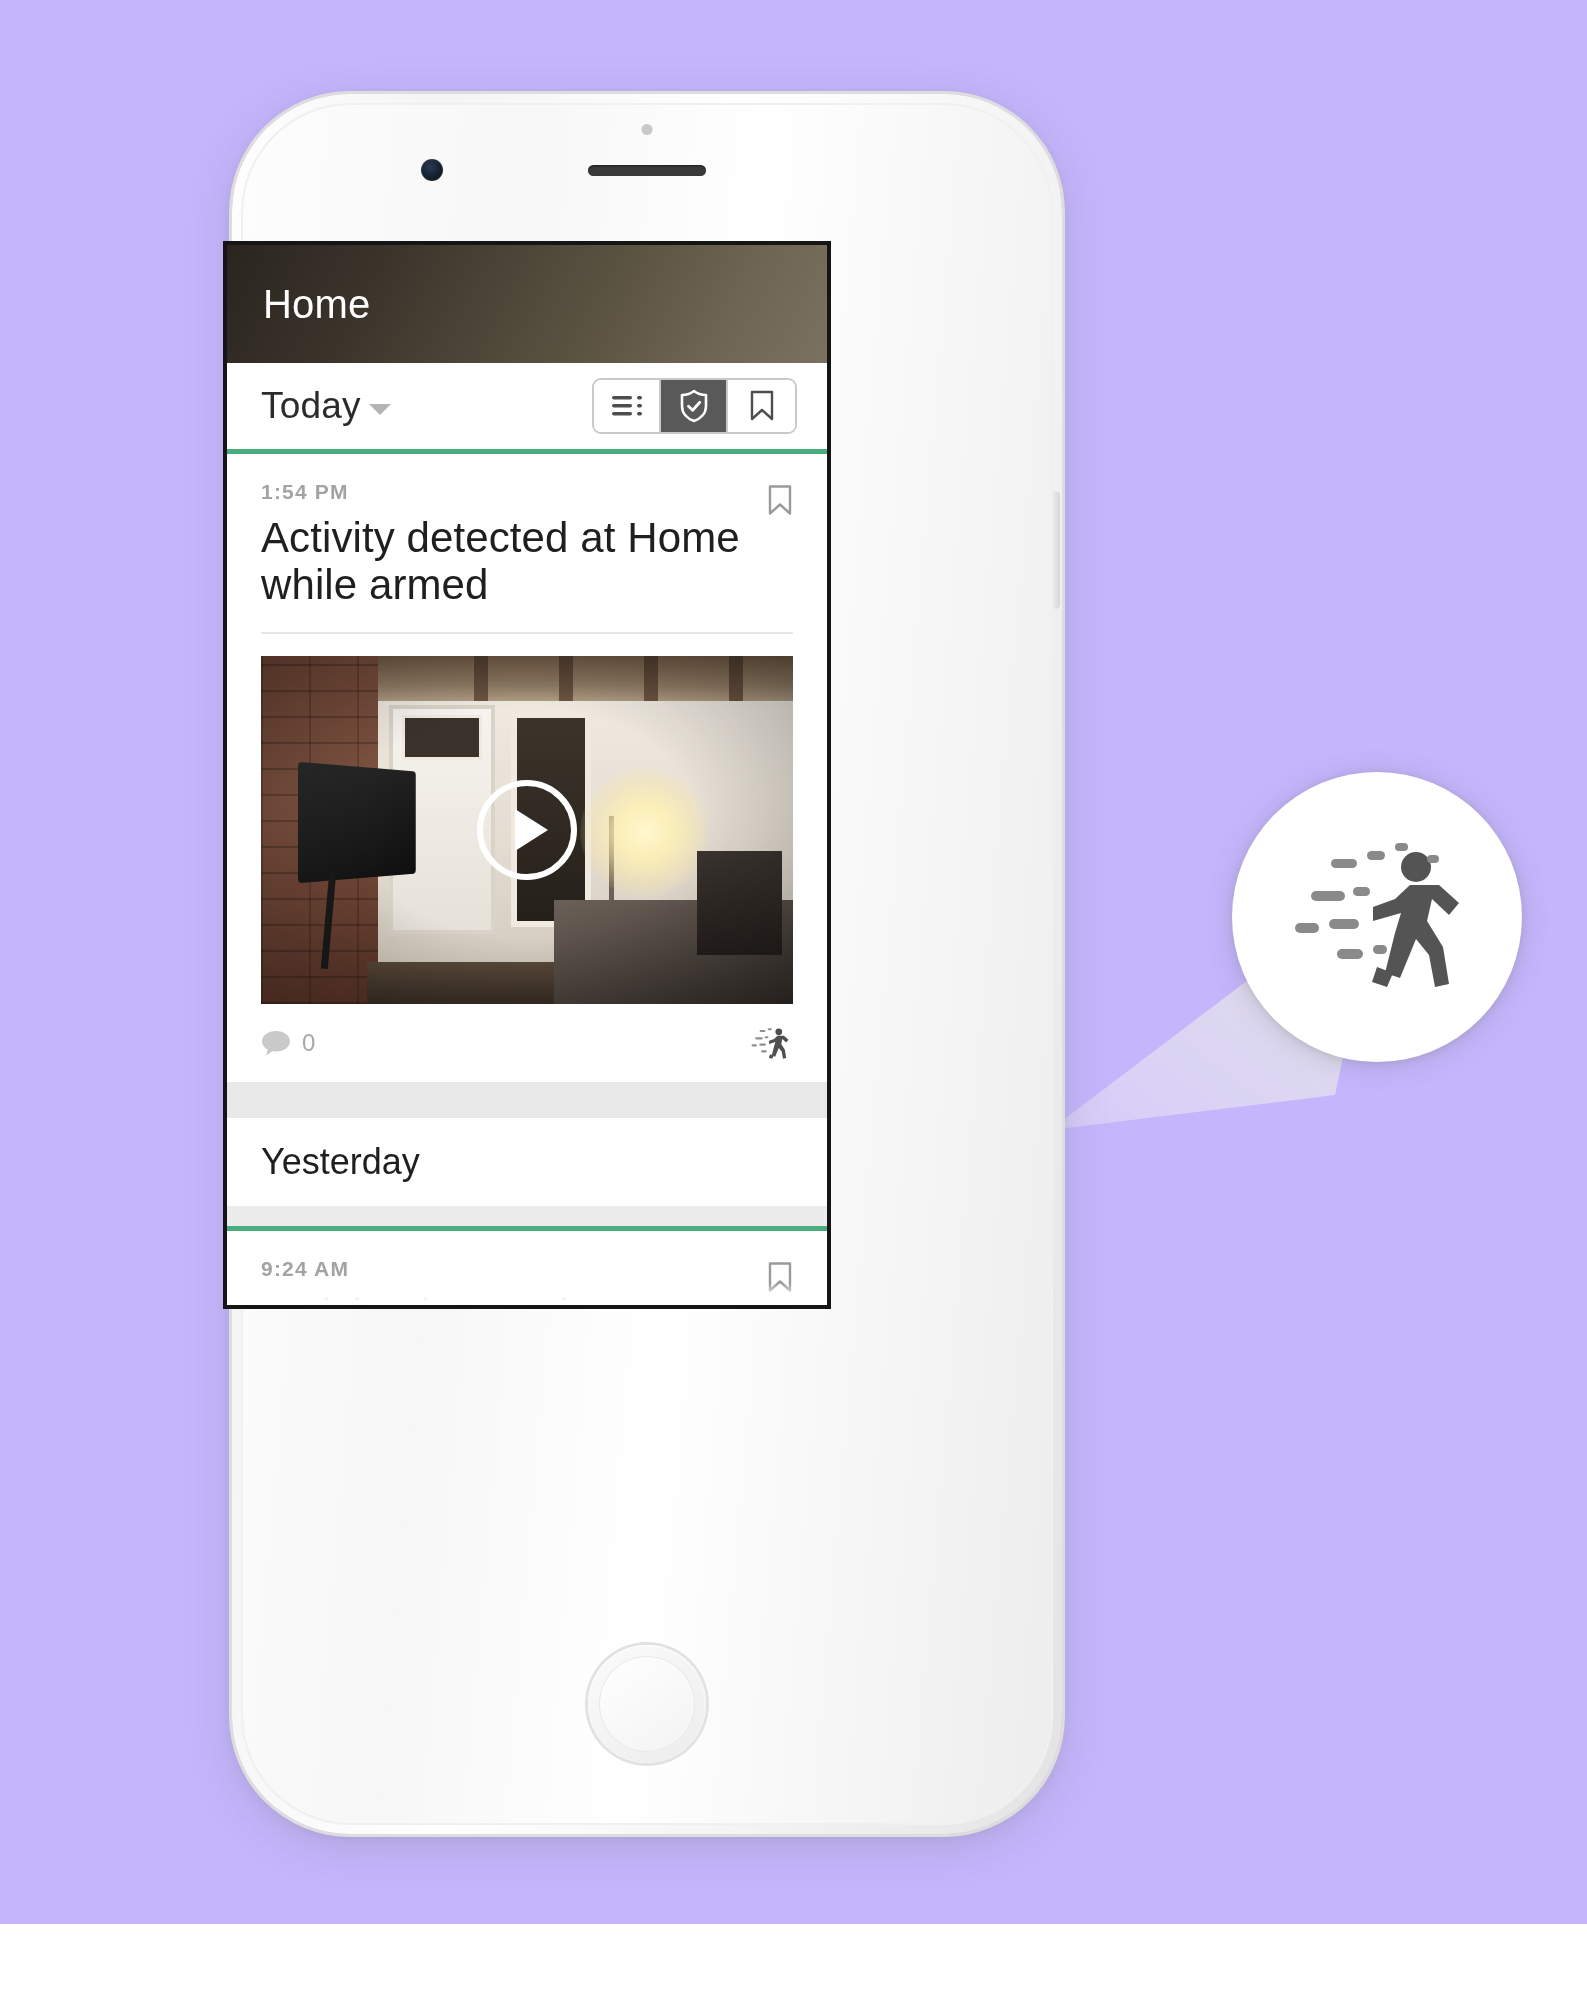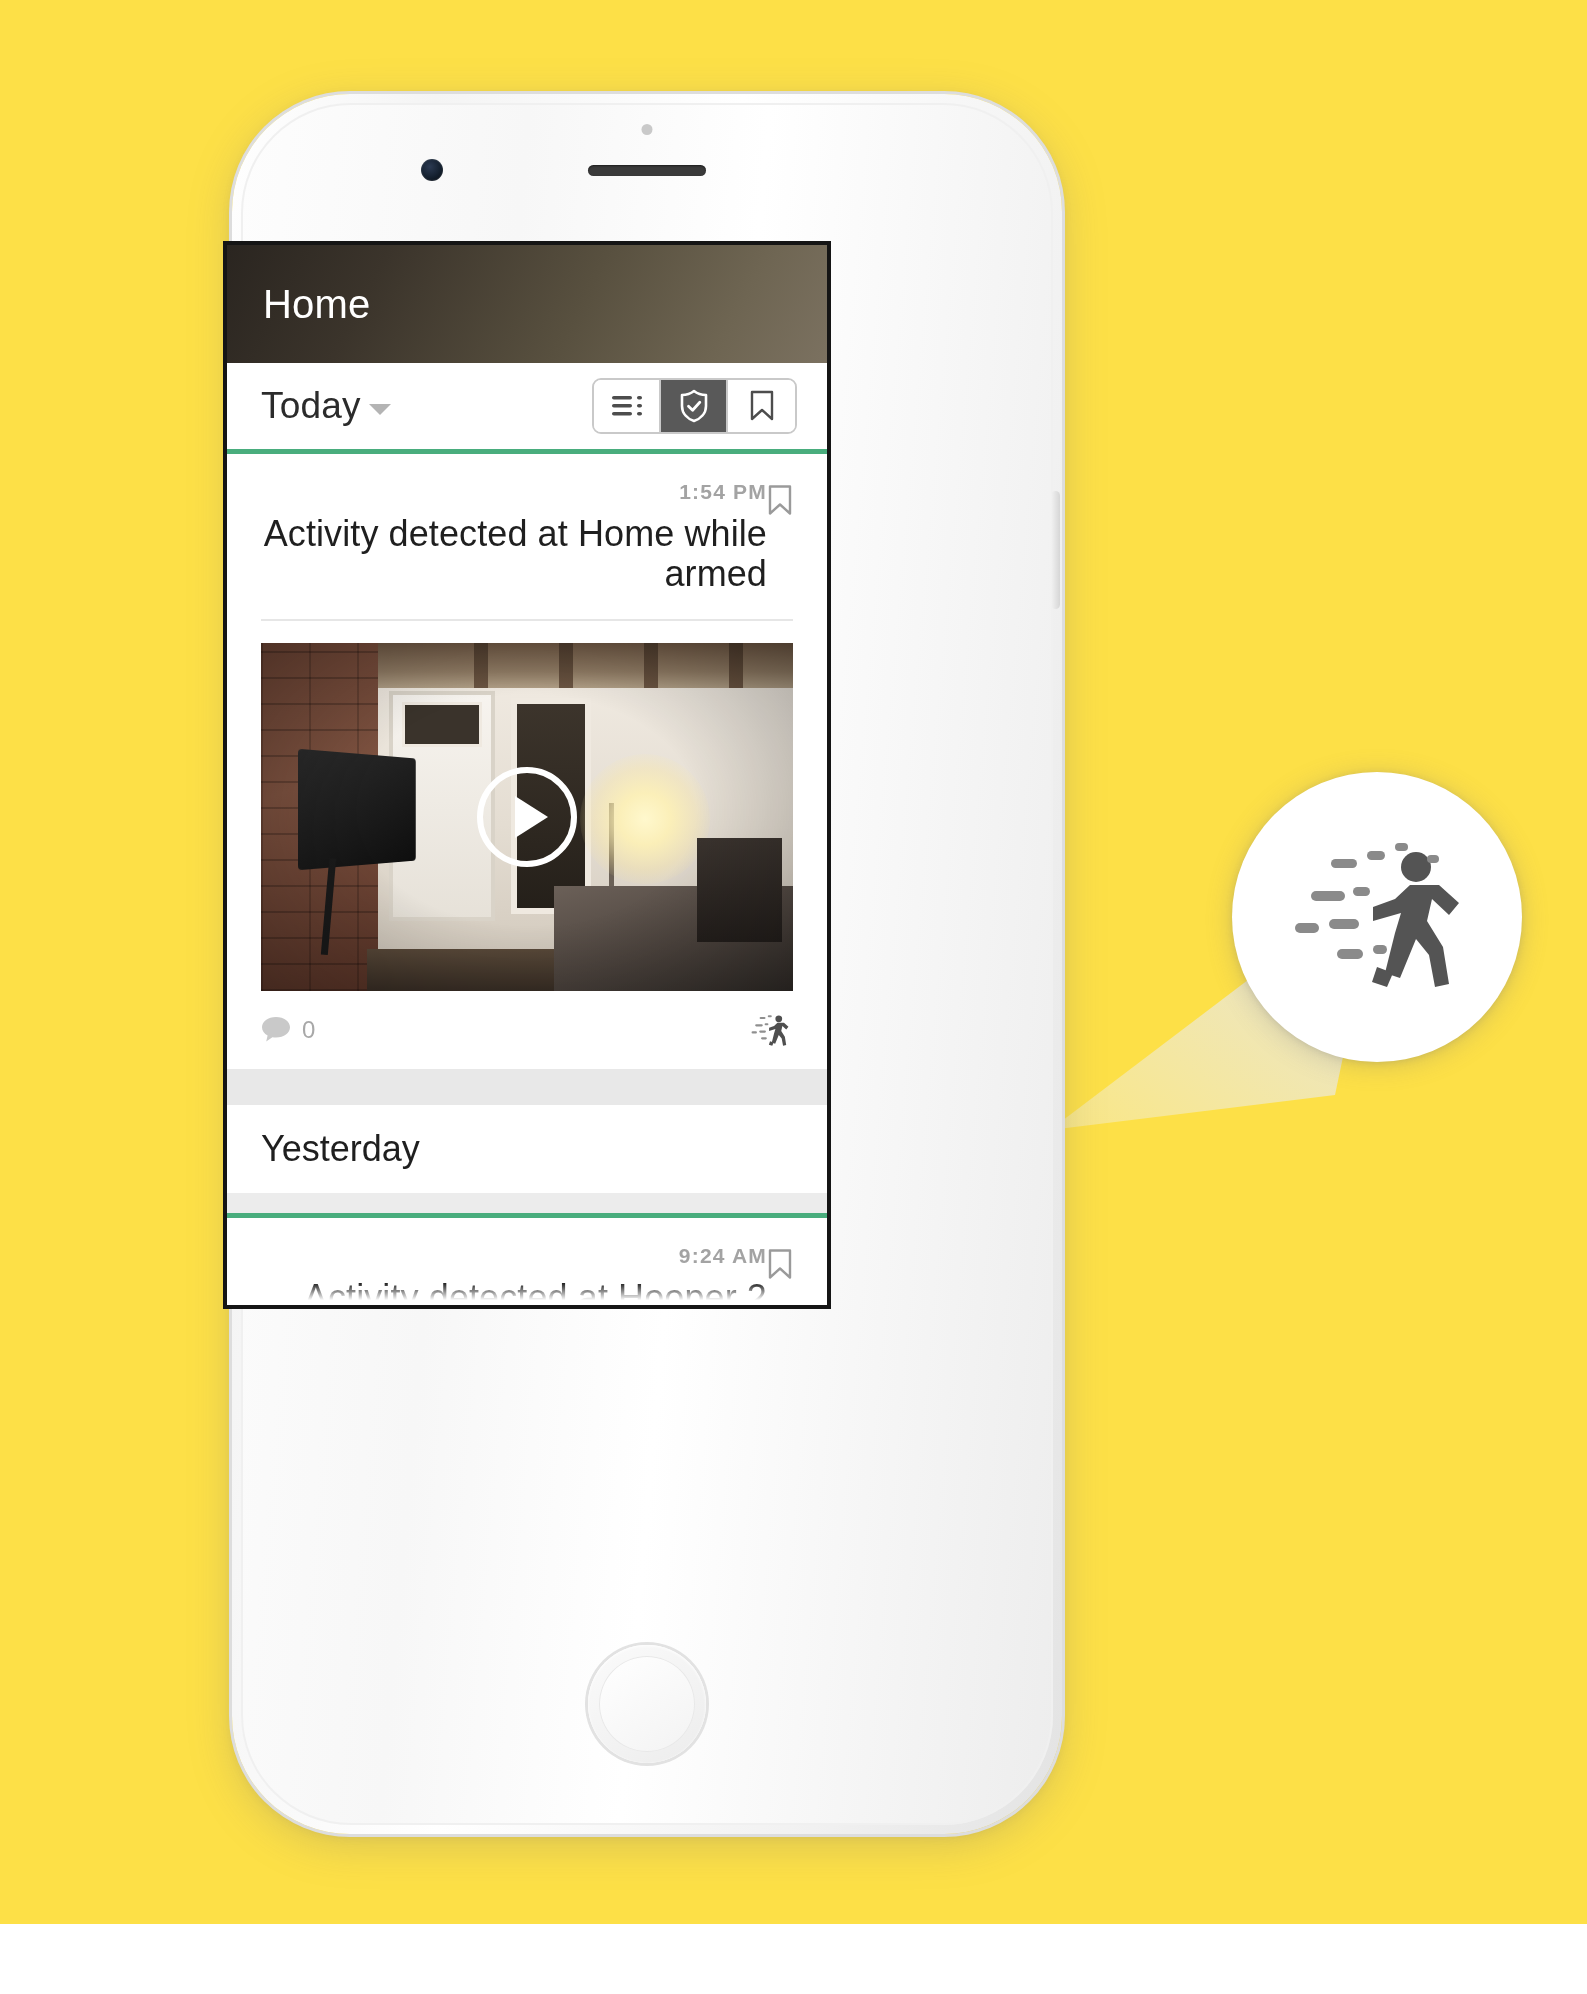"Home" .stage { background: #fde047 -> #c4b5fd; text-align: right -> none }
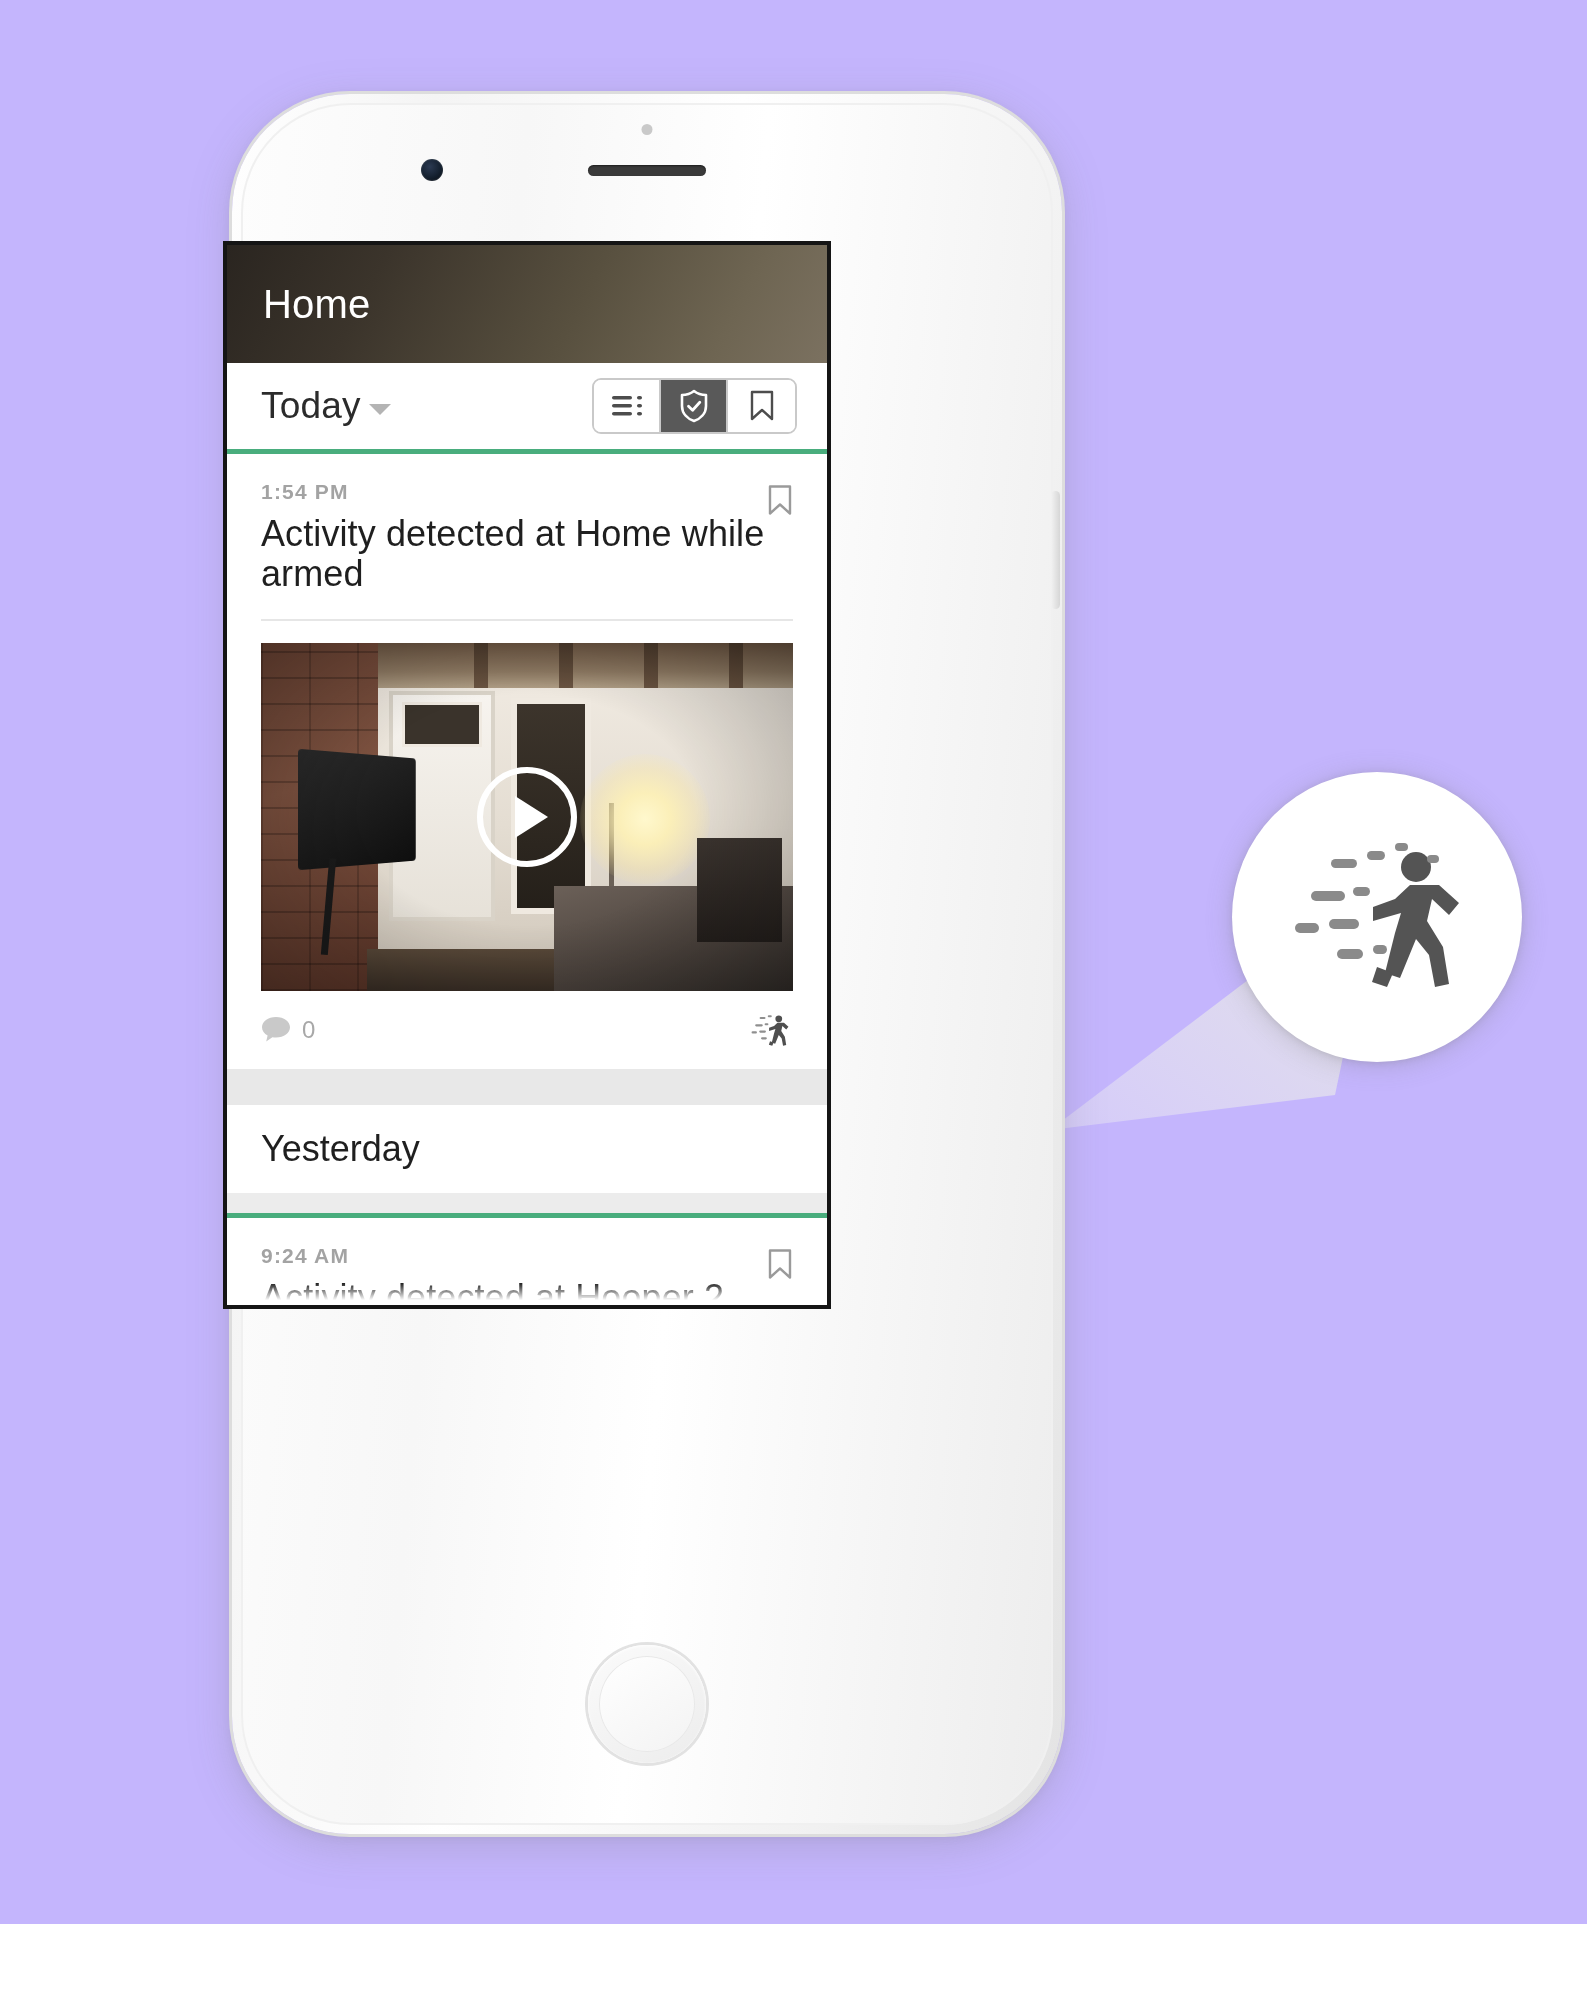"Activity detected at Home while" .card-title { font-size: 36px -> 42px }
